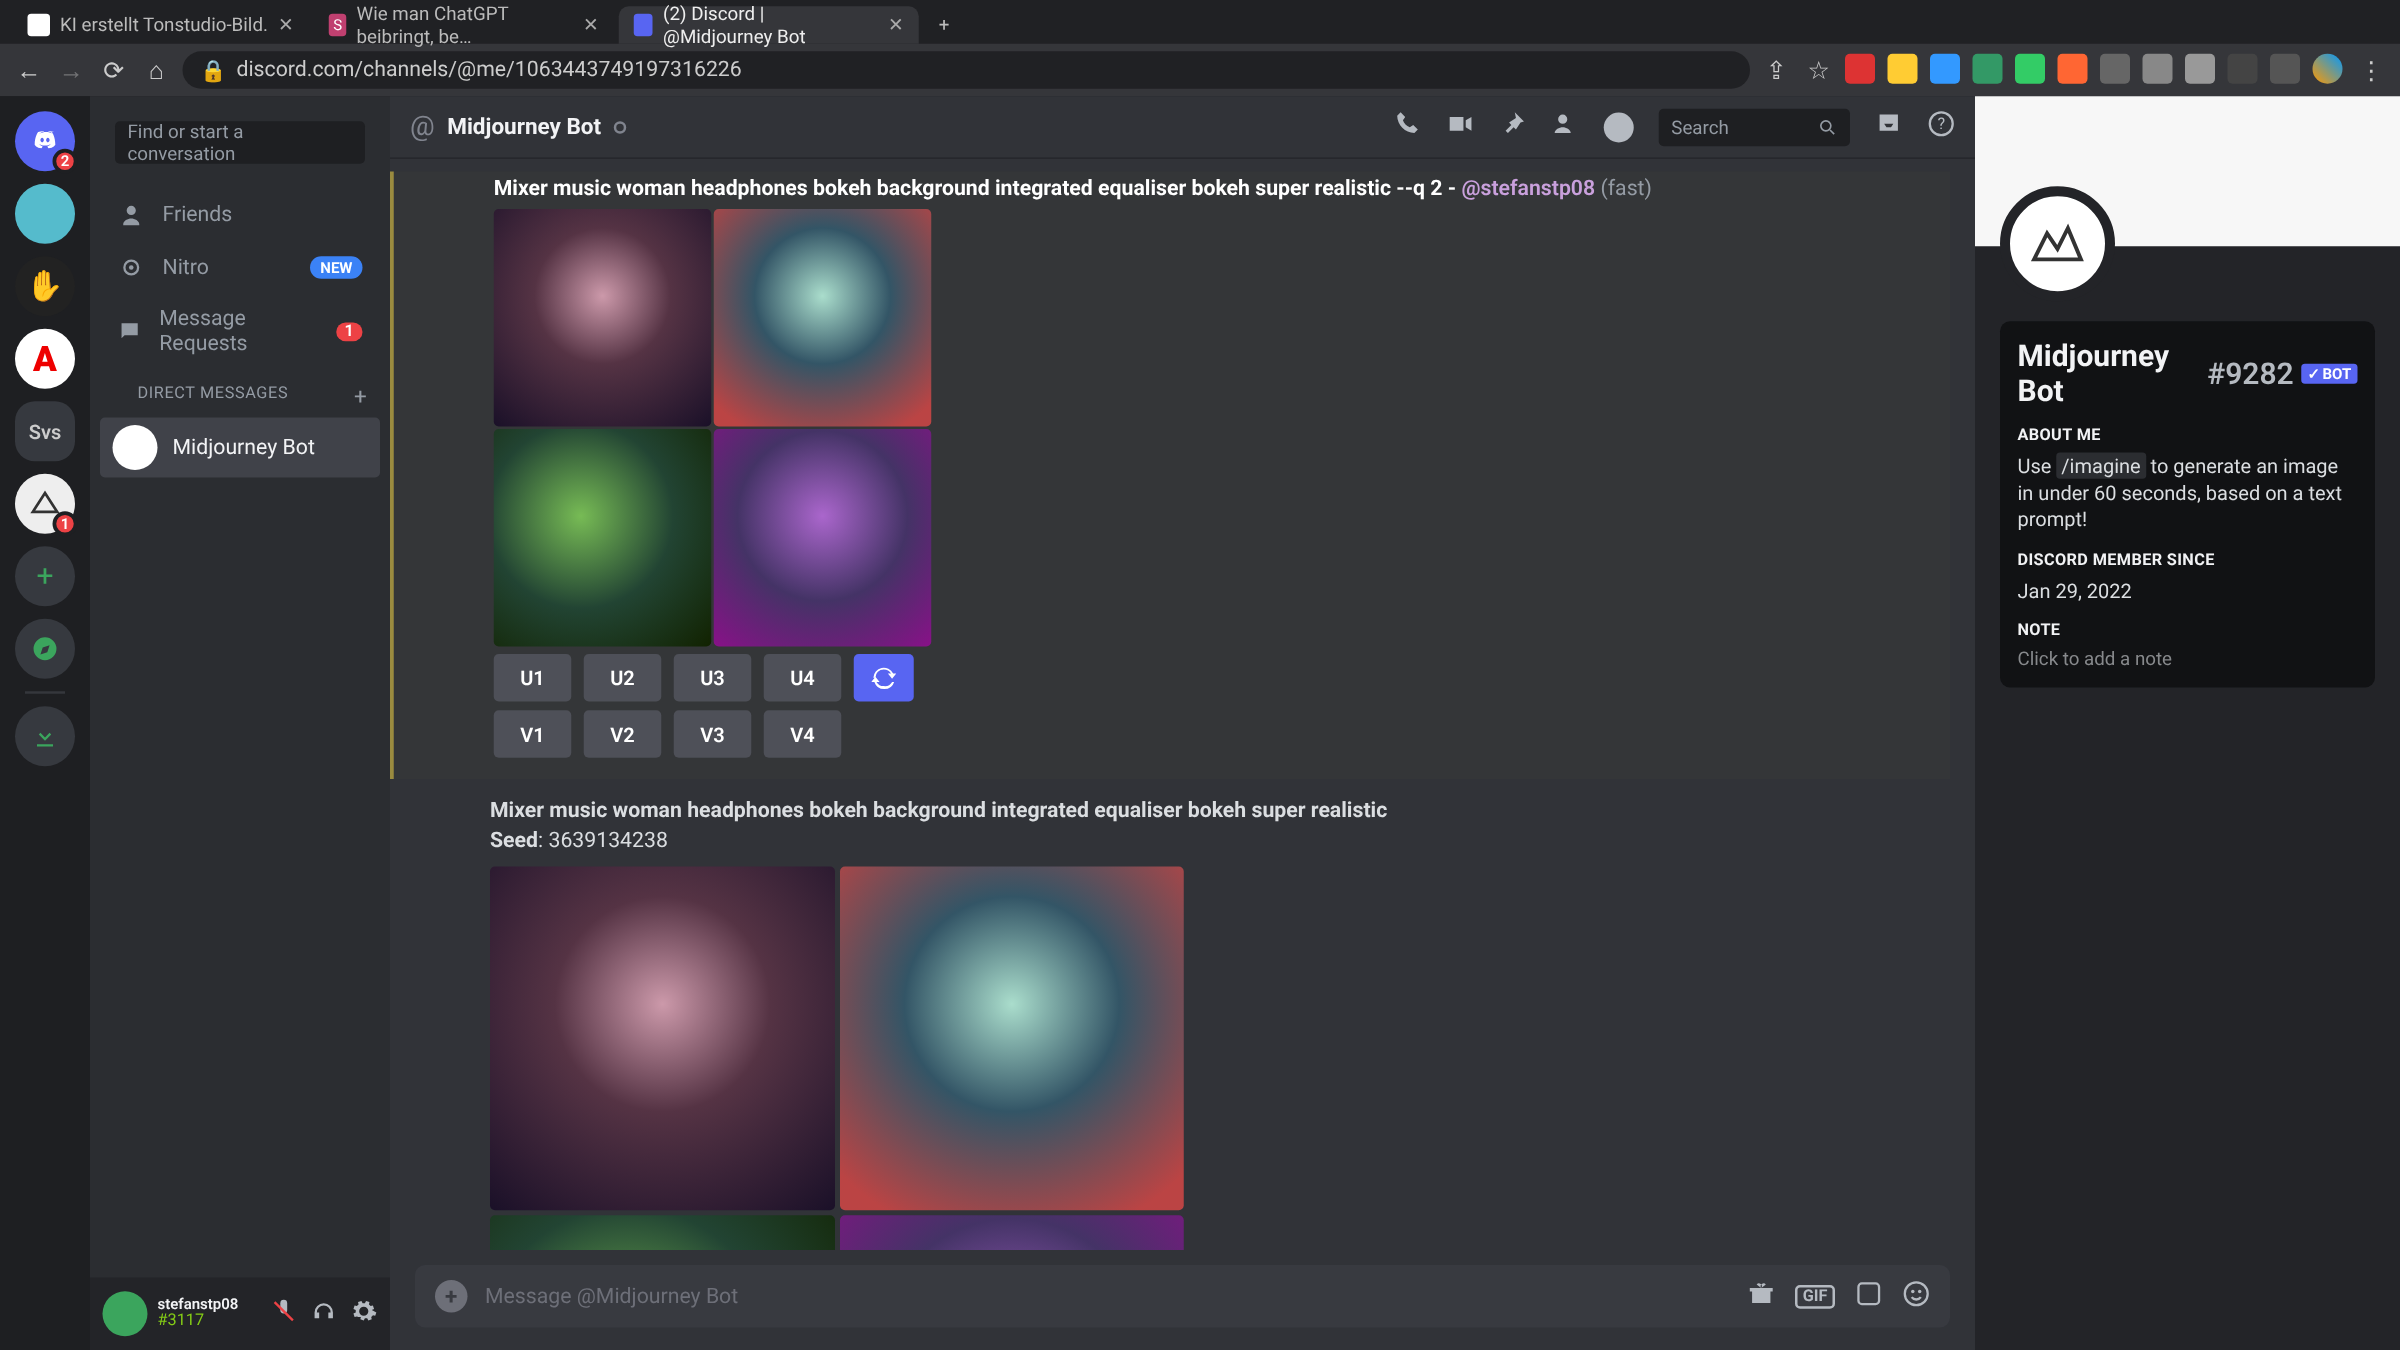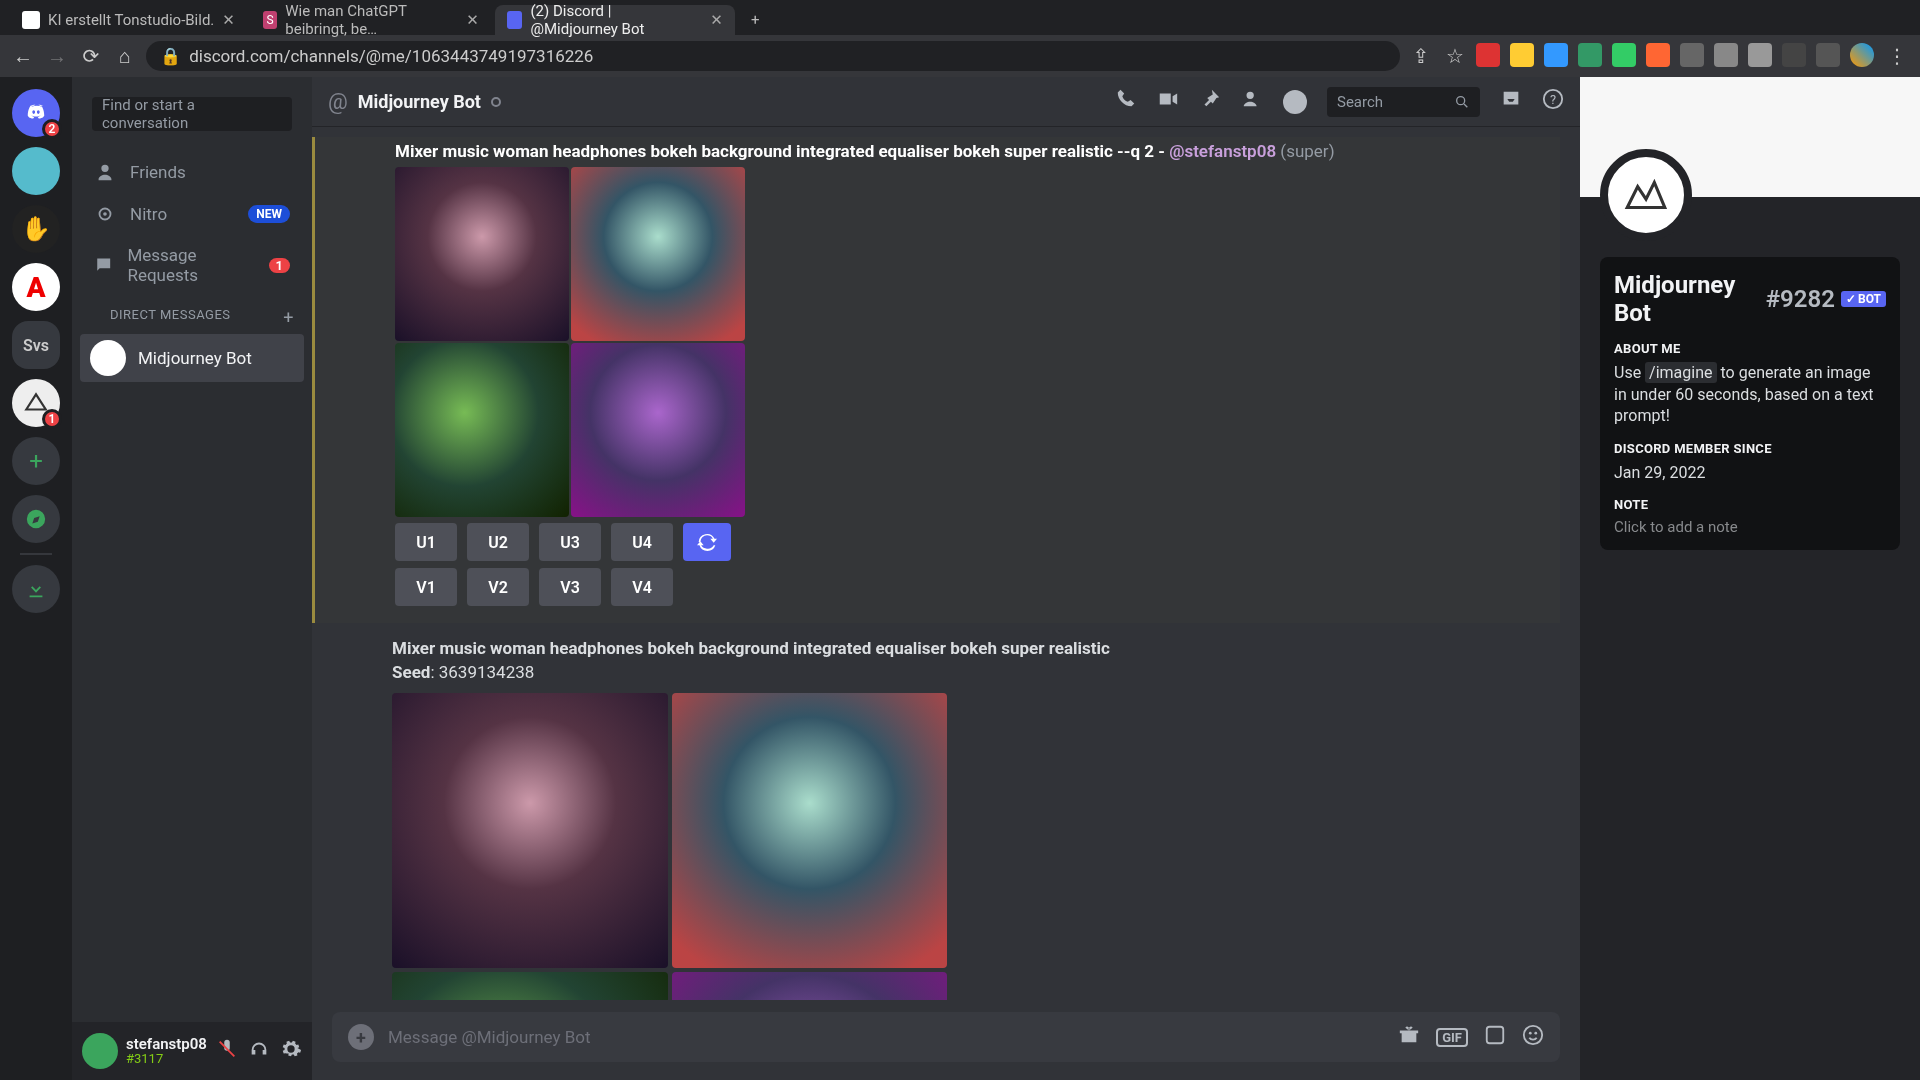"(super)" span.fast { text: super -> fast }
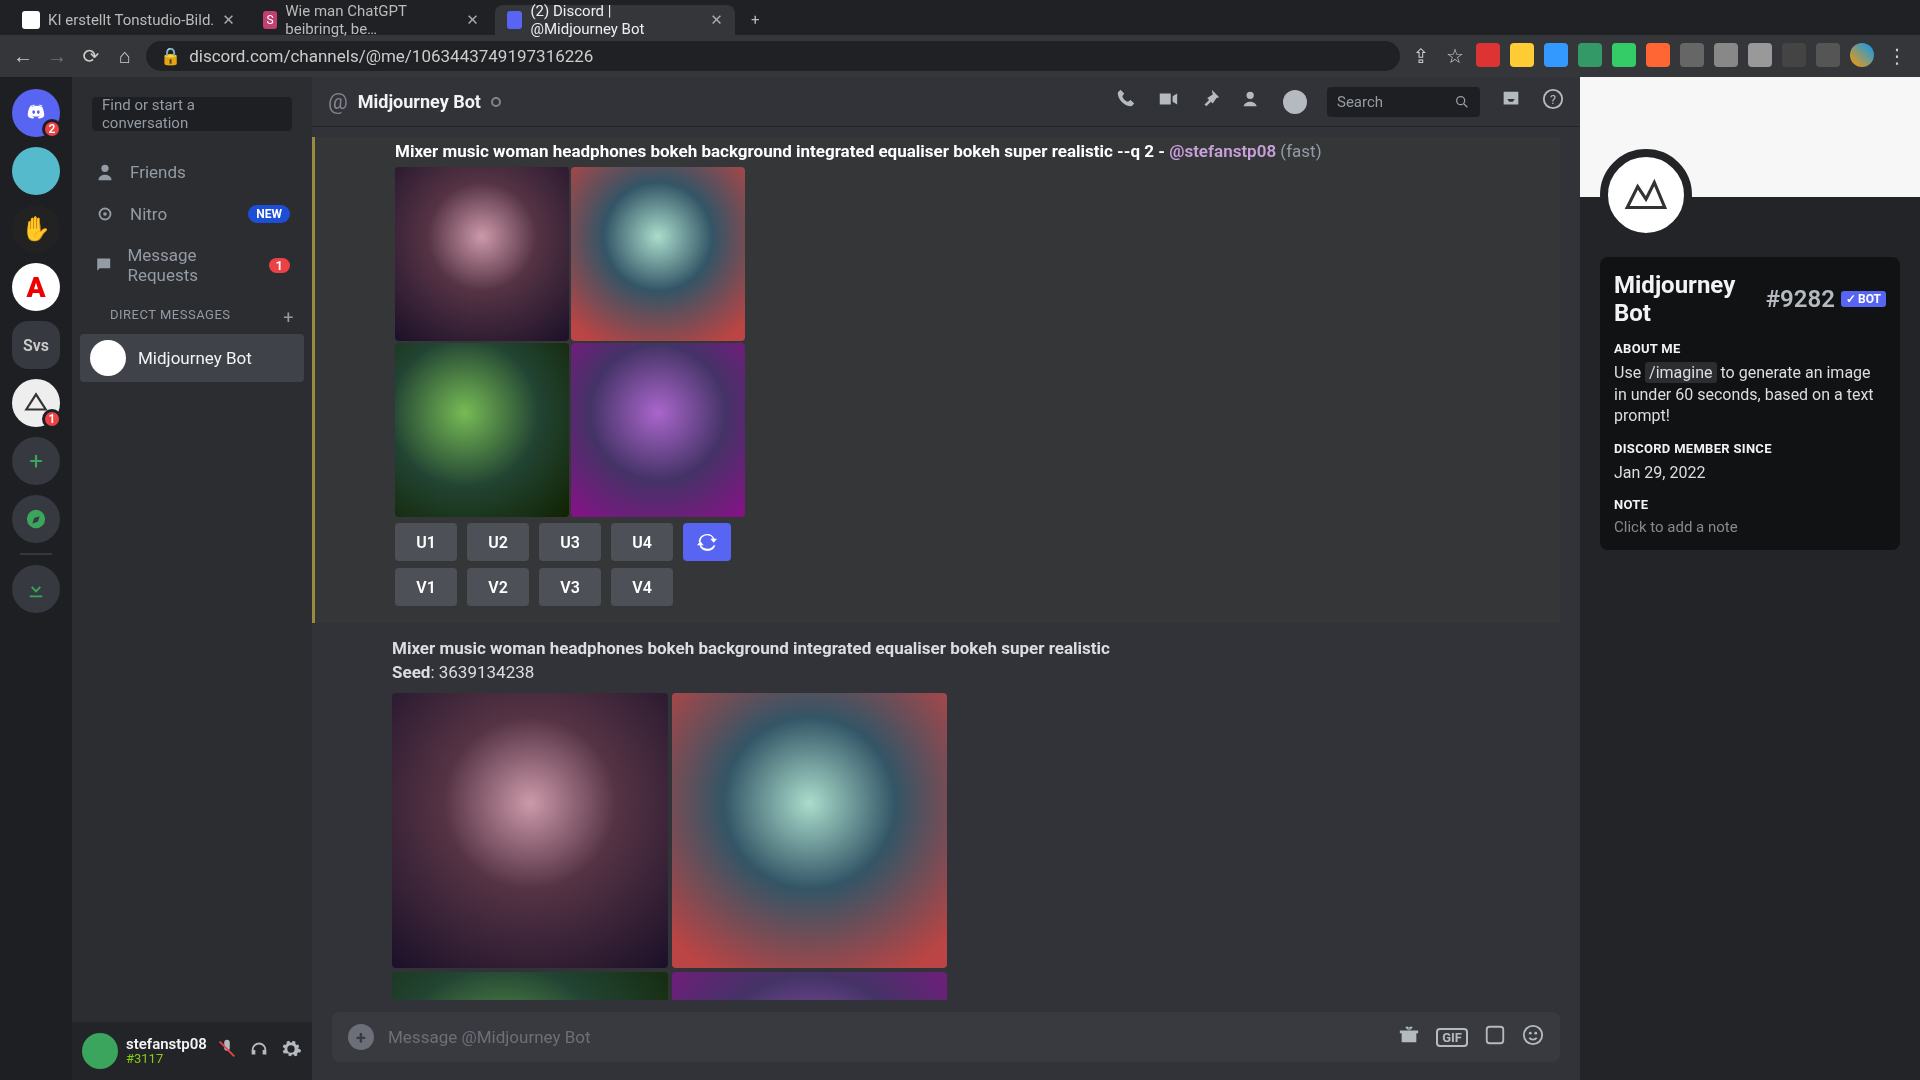"NEW" .new-badge { background: #1d4ed8 -> #3b82f6 }
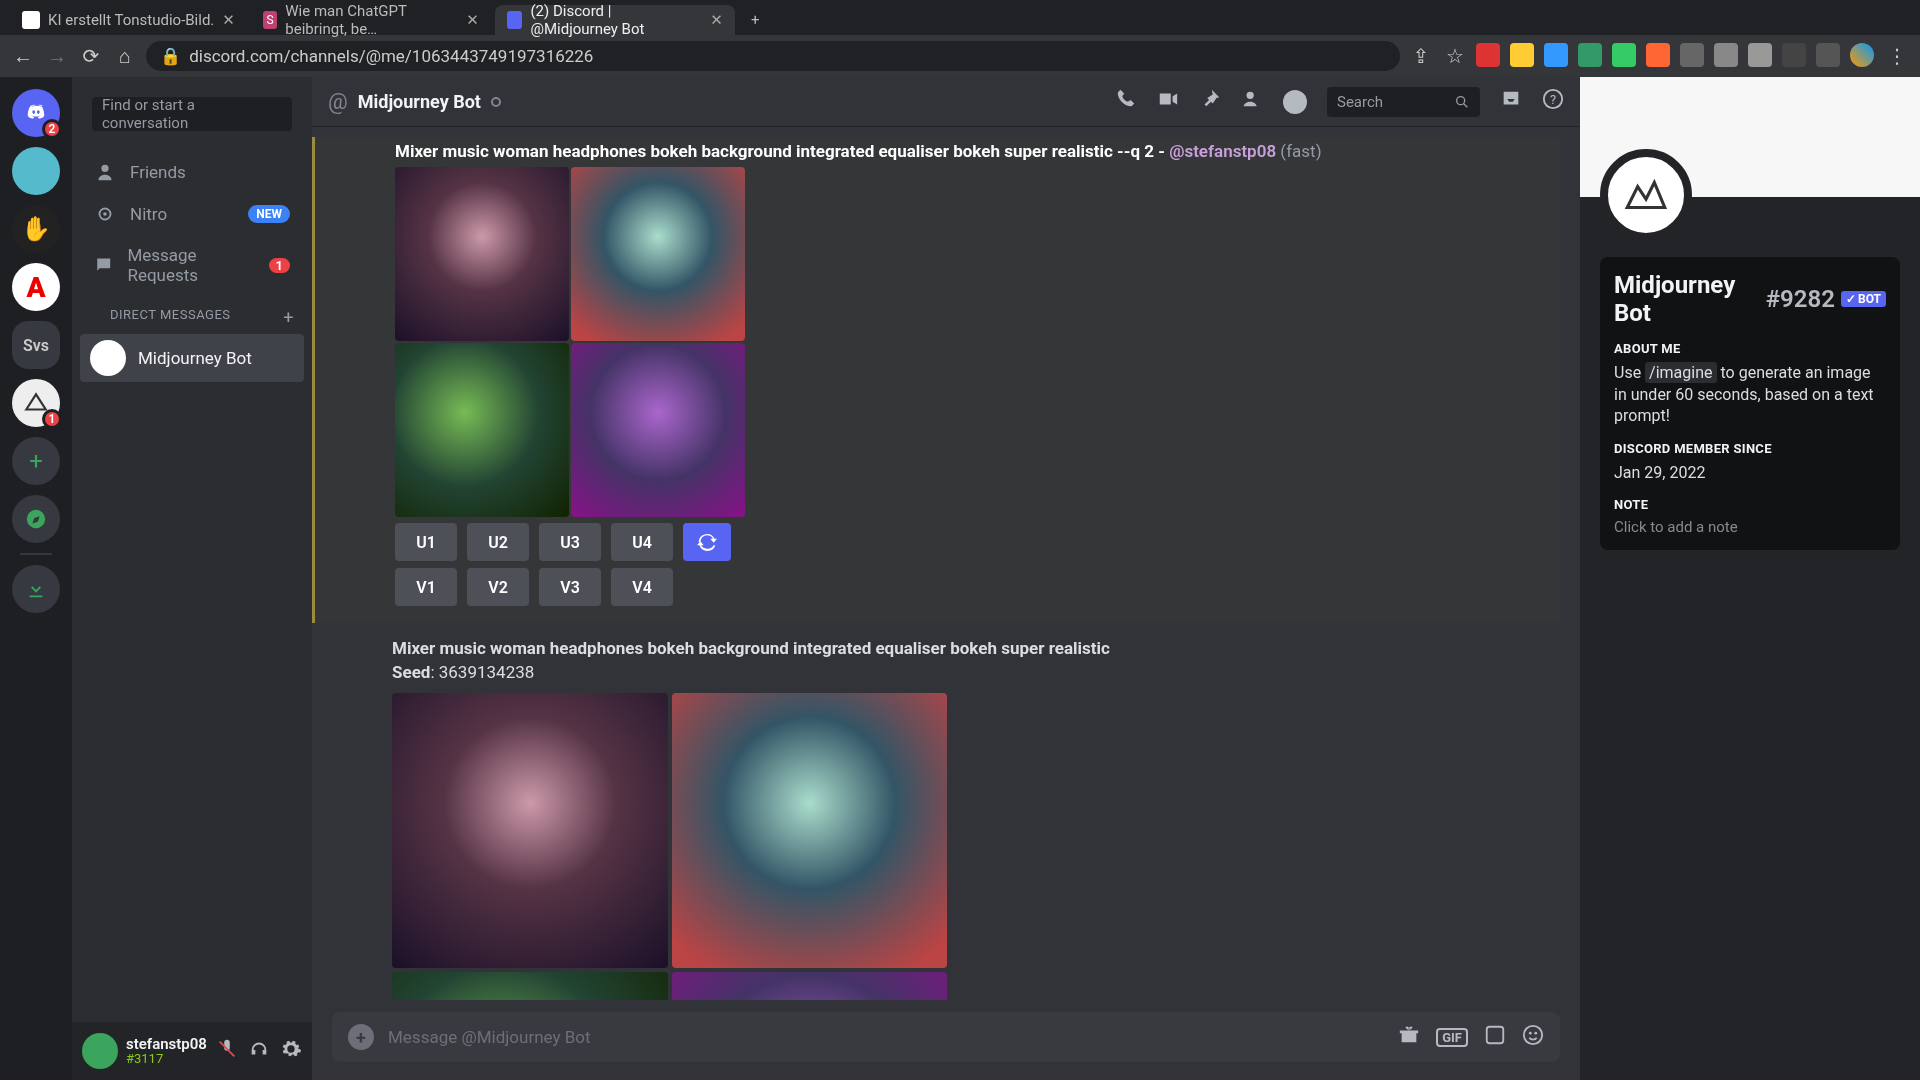"stefanstp08" .user-panel .name { font-size: 15px -> 12px }
